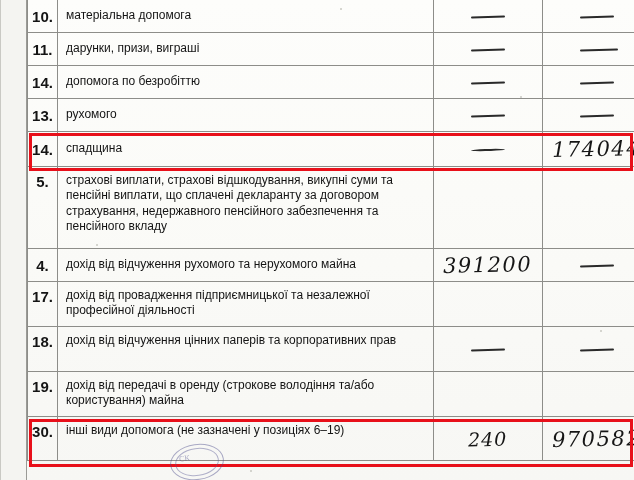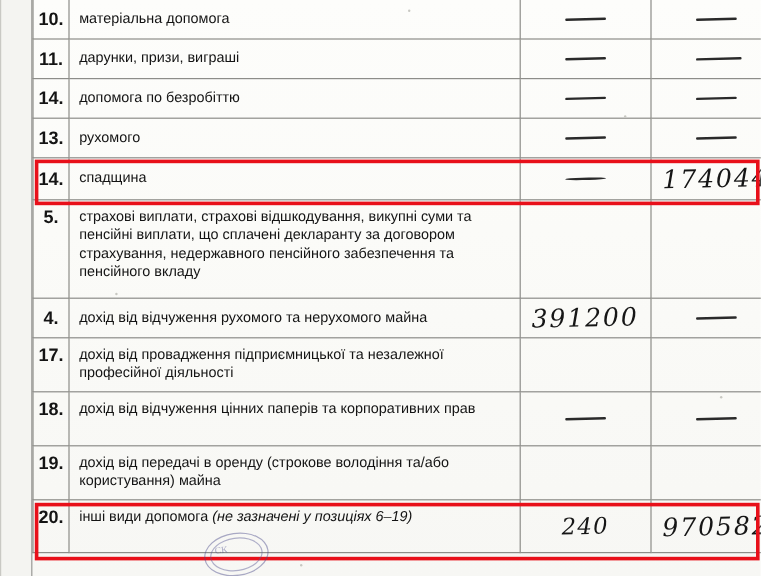"20." td.c-num { text: 20 -> 30 }
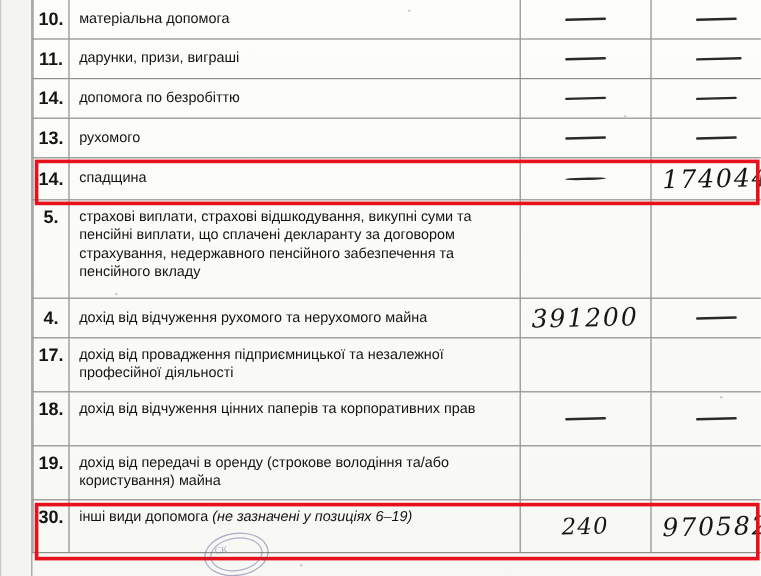"(не зазначені у позиціях 6–19)" .ital { font-style: italic -> none }
